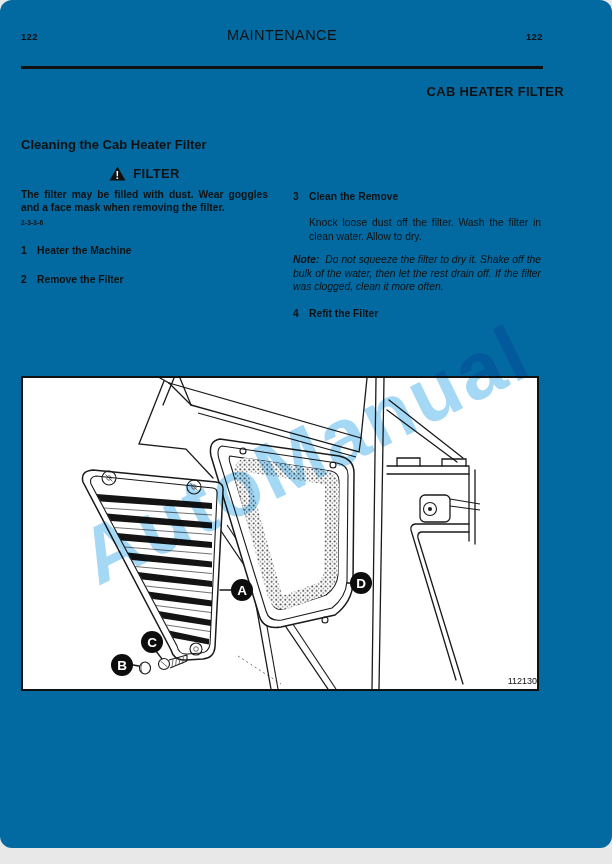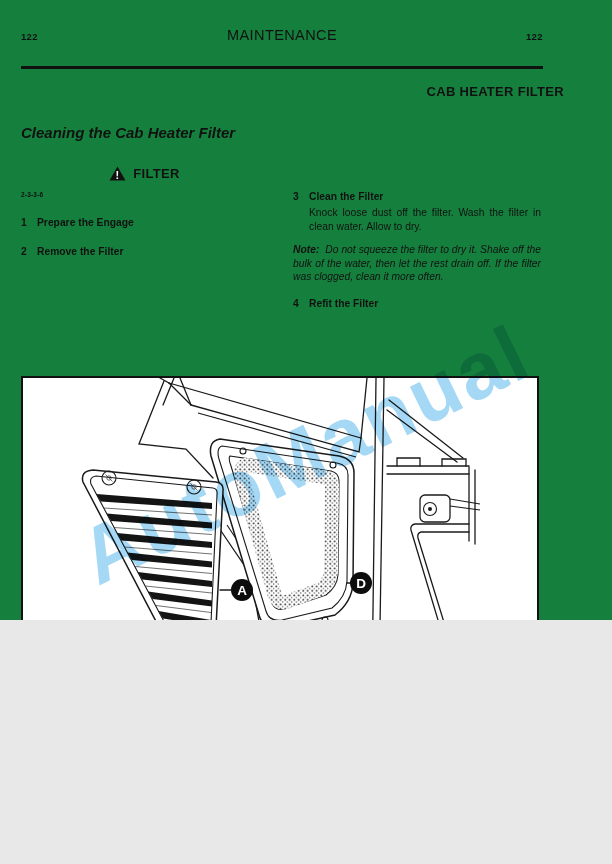"122" .page { background: #15803d -> #0369a1; border-radius: none -> 12px; height: 620px -> 848px }
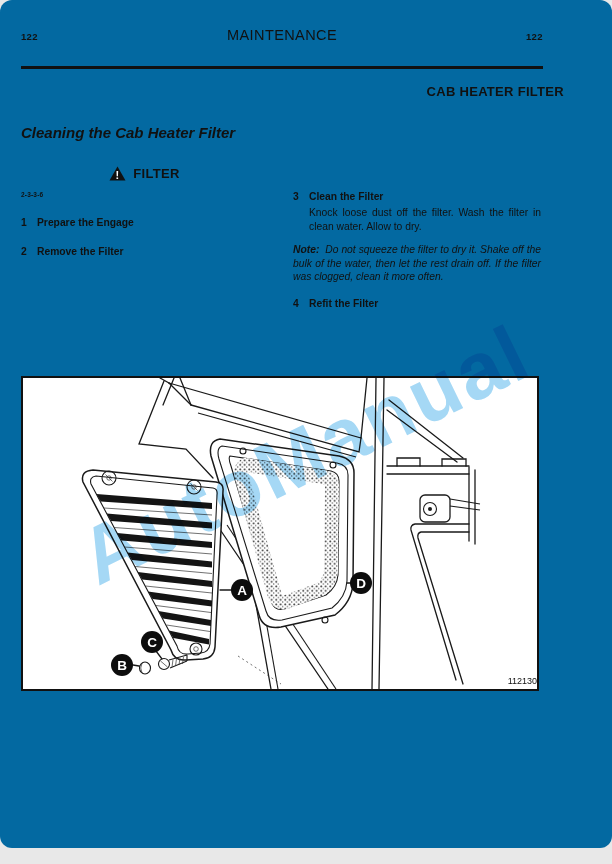"Cleaning the Cab Heater Filter" .subsection-title { font-size: 15px -> 13px; font-style: italic -> none; top: 124px -> 137px }
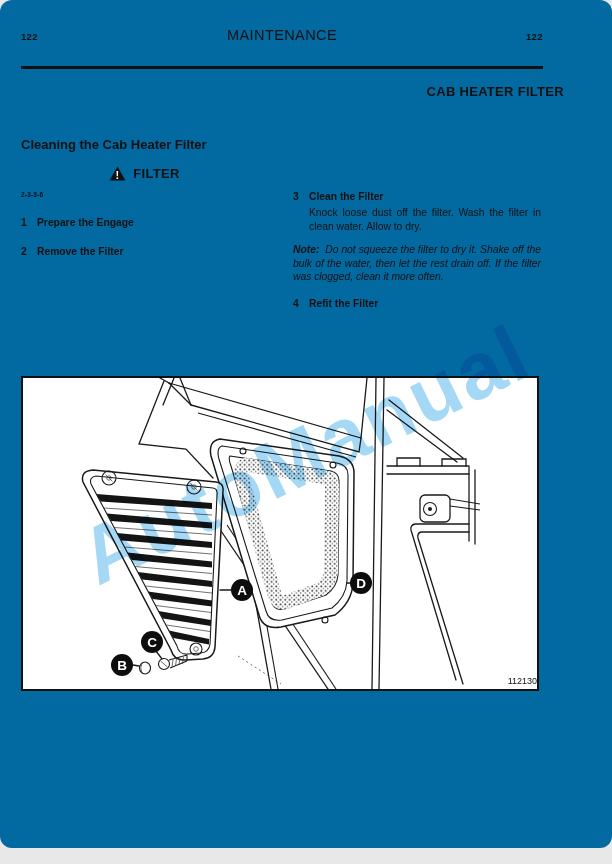"The filter may be filled" p.caution-text { html: none -> <p>The filter may be filled with dust. Wear goggles and a face mask when removing the filter.</p> }
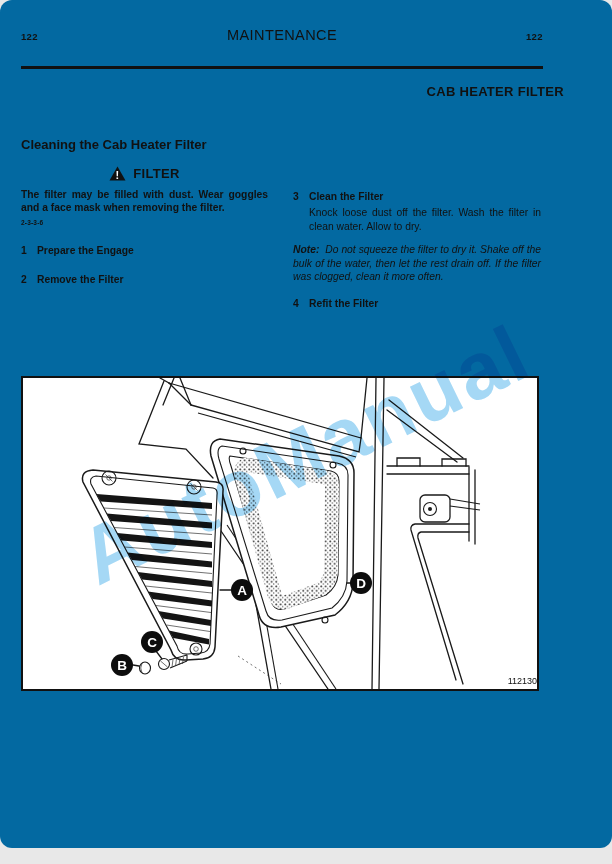"Clean the Filter" span { text: Filter -> Remove }
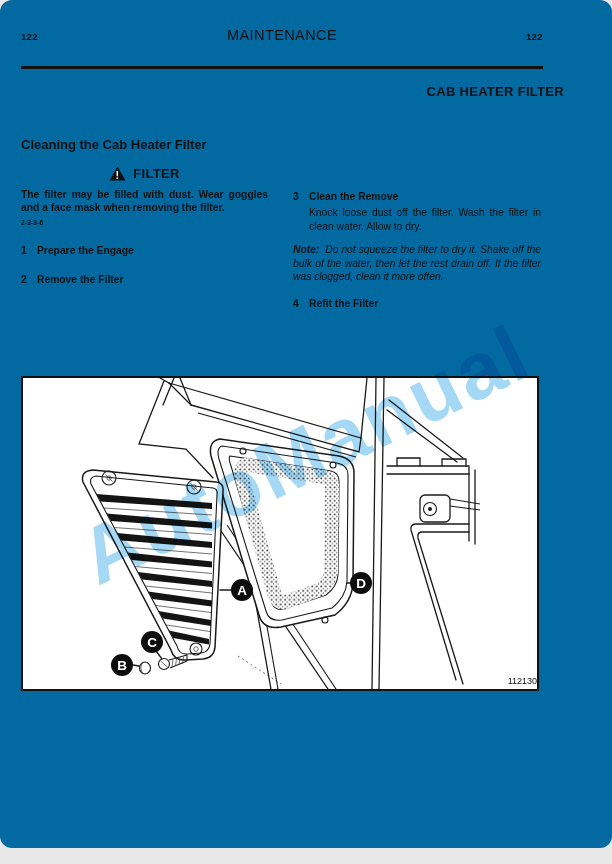"Knock loose dust off the" .step-body { margin: 3px 0 0 16px -> 13px 0 0 16px }
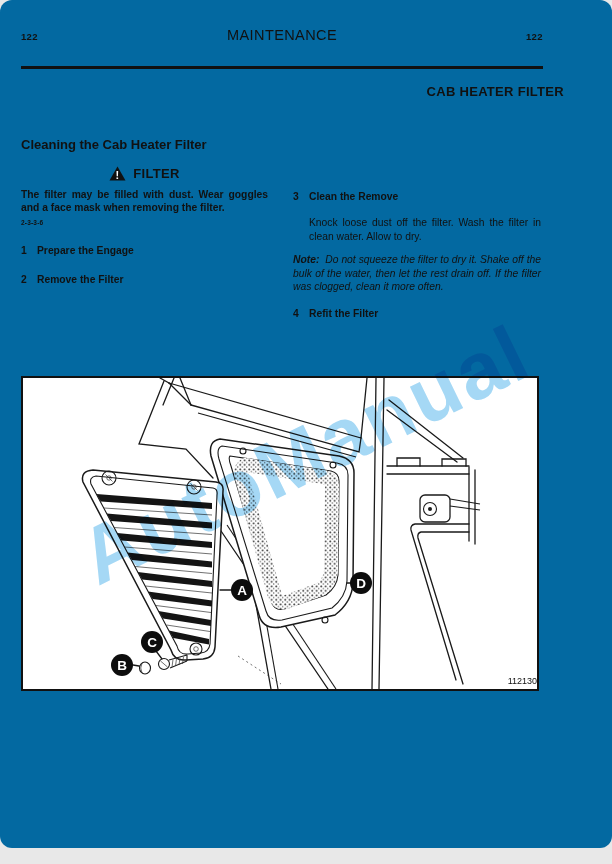"Prepare the Engage" span { text: Prepare the Engage -> Heater the Machine }
